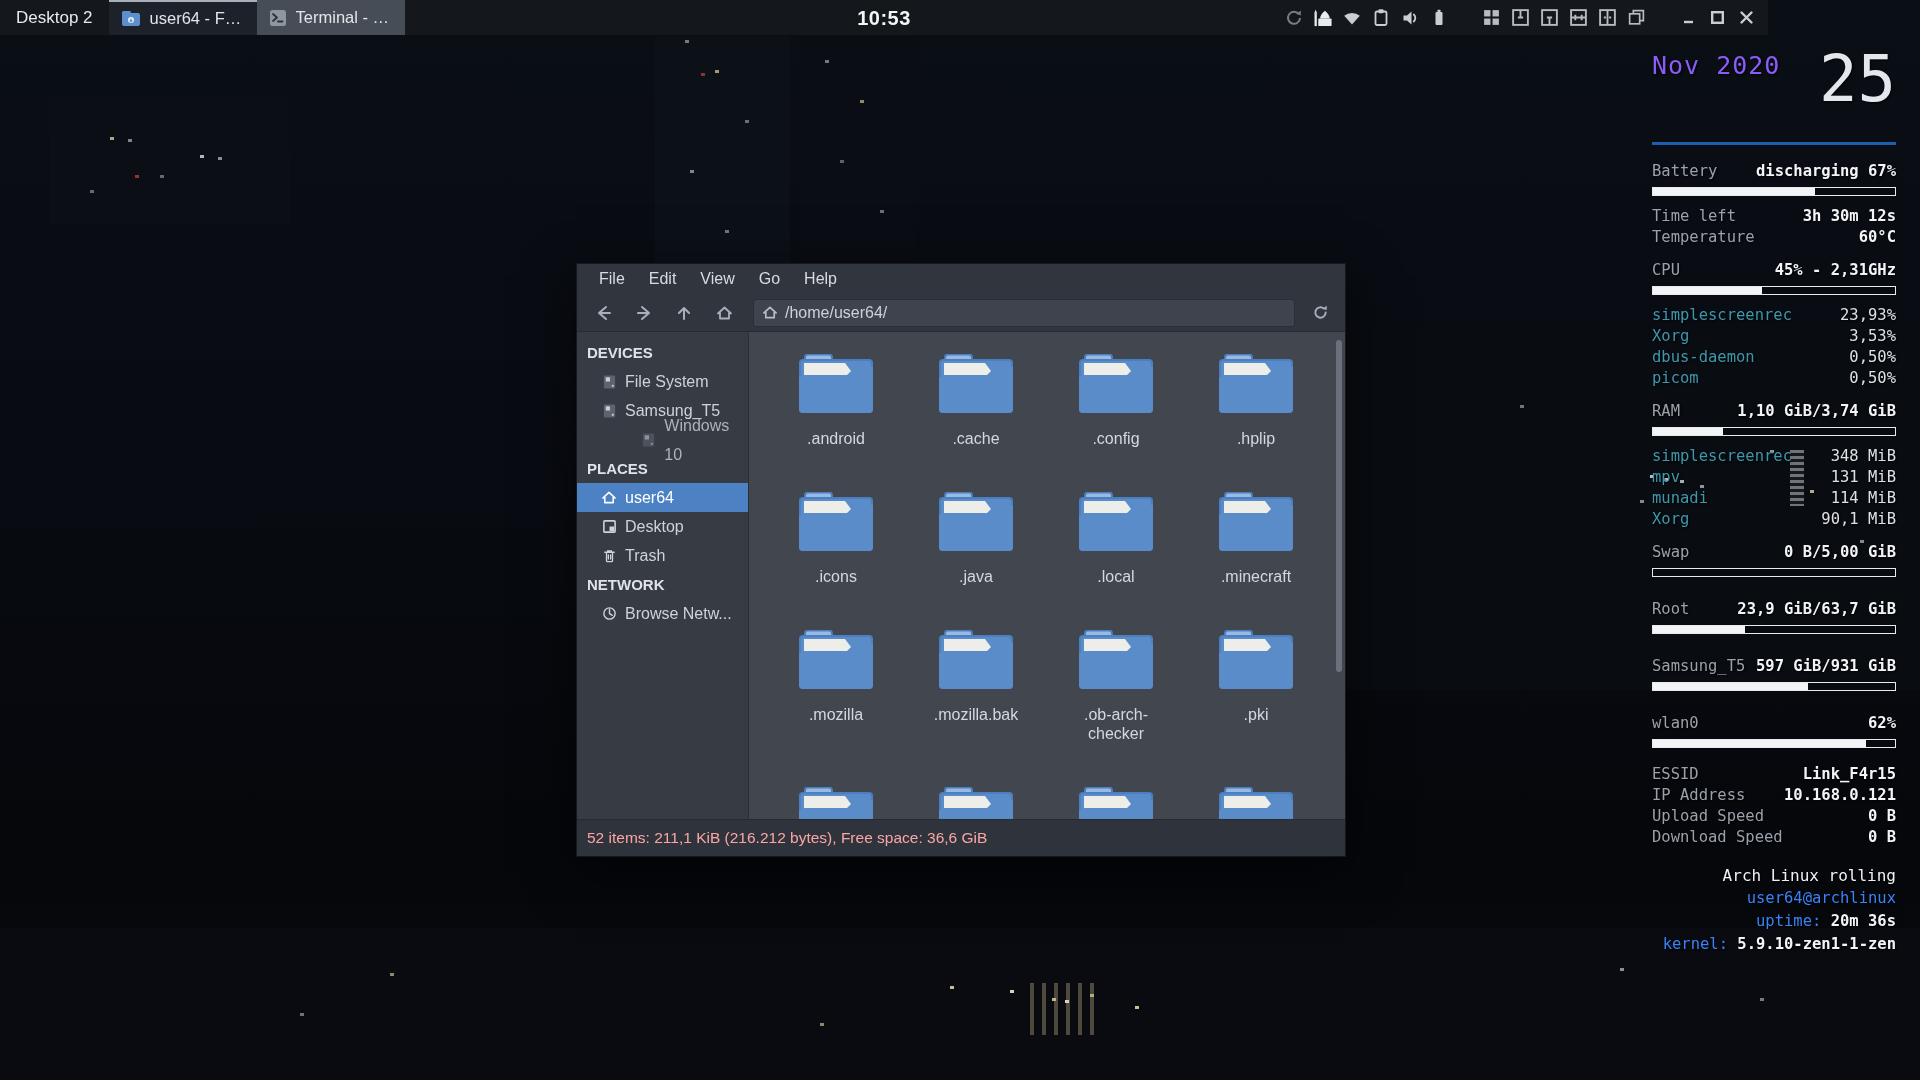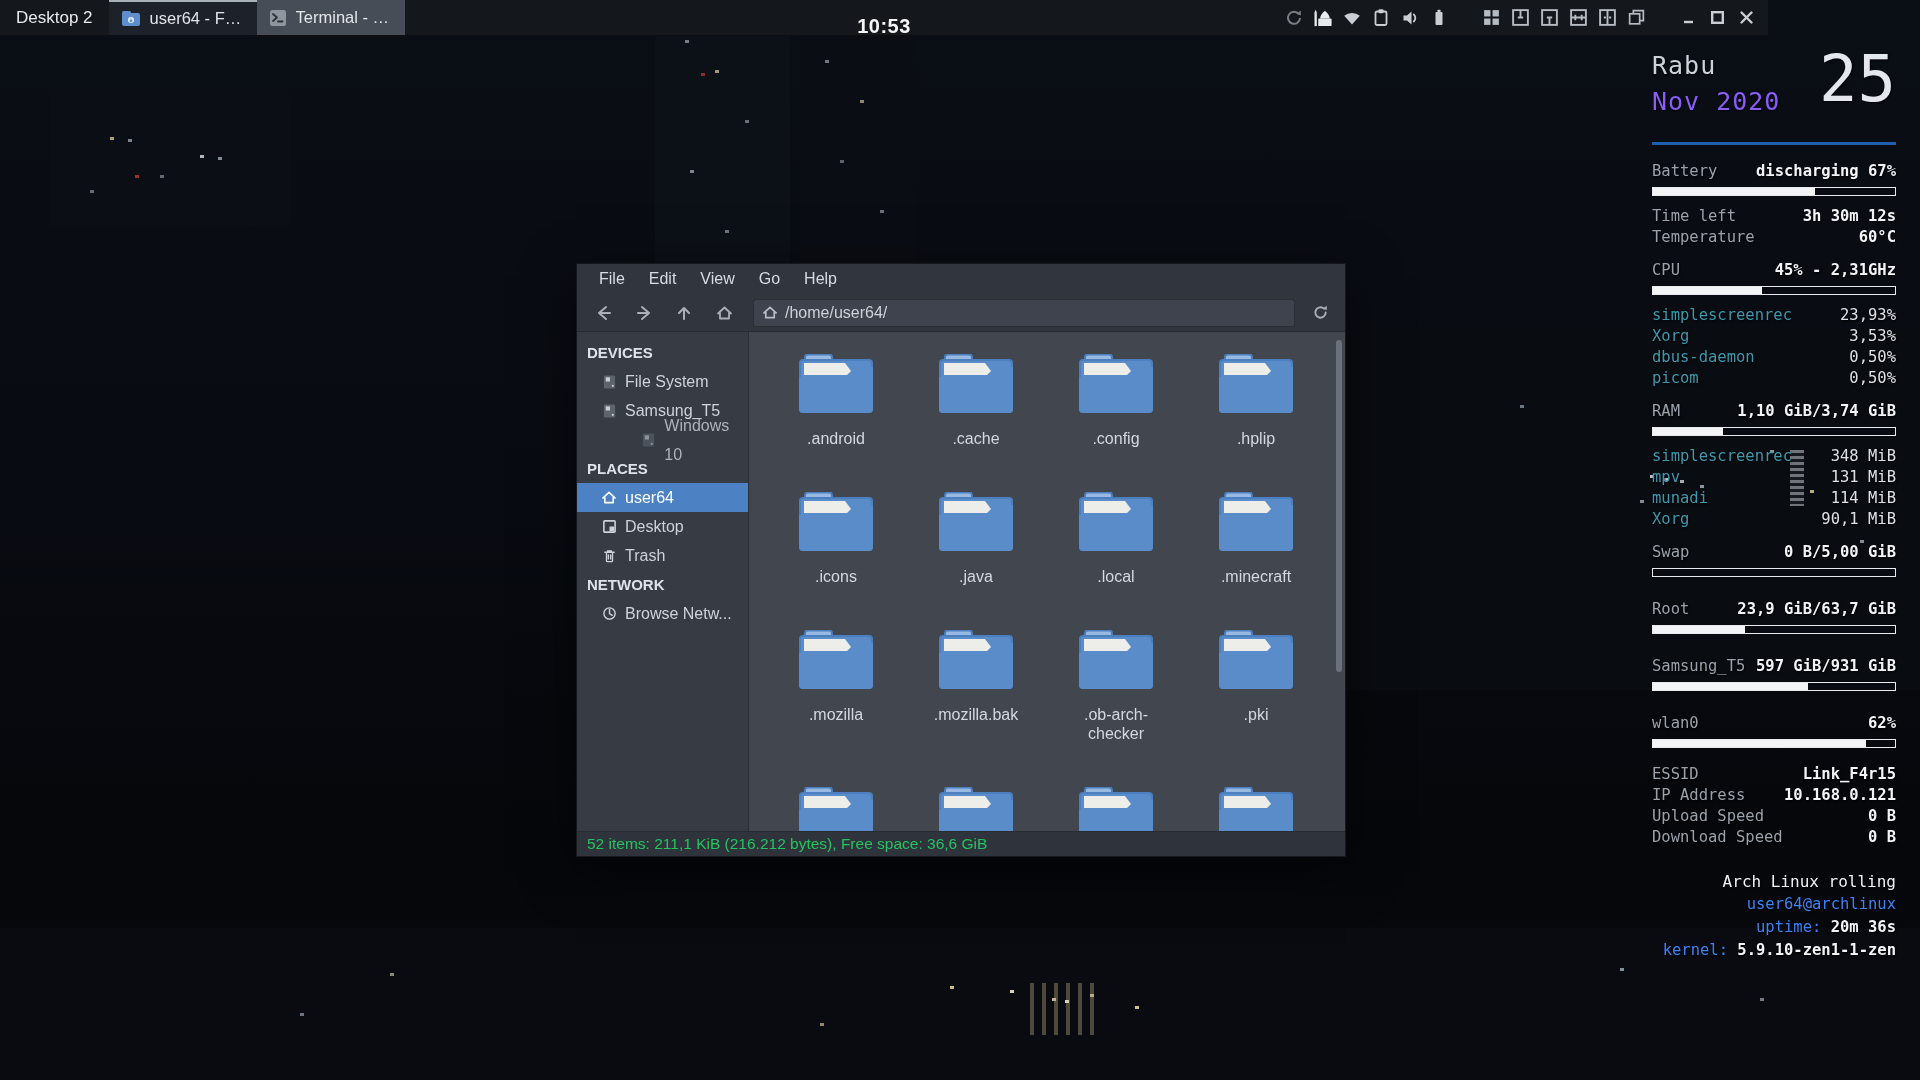"10:53" #clock { top: 8px -> 0 }
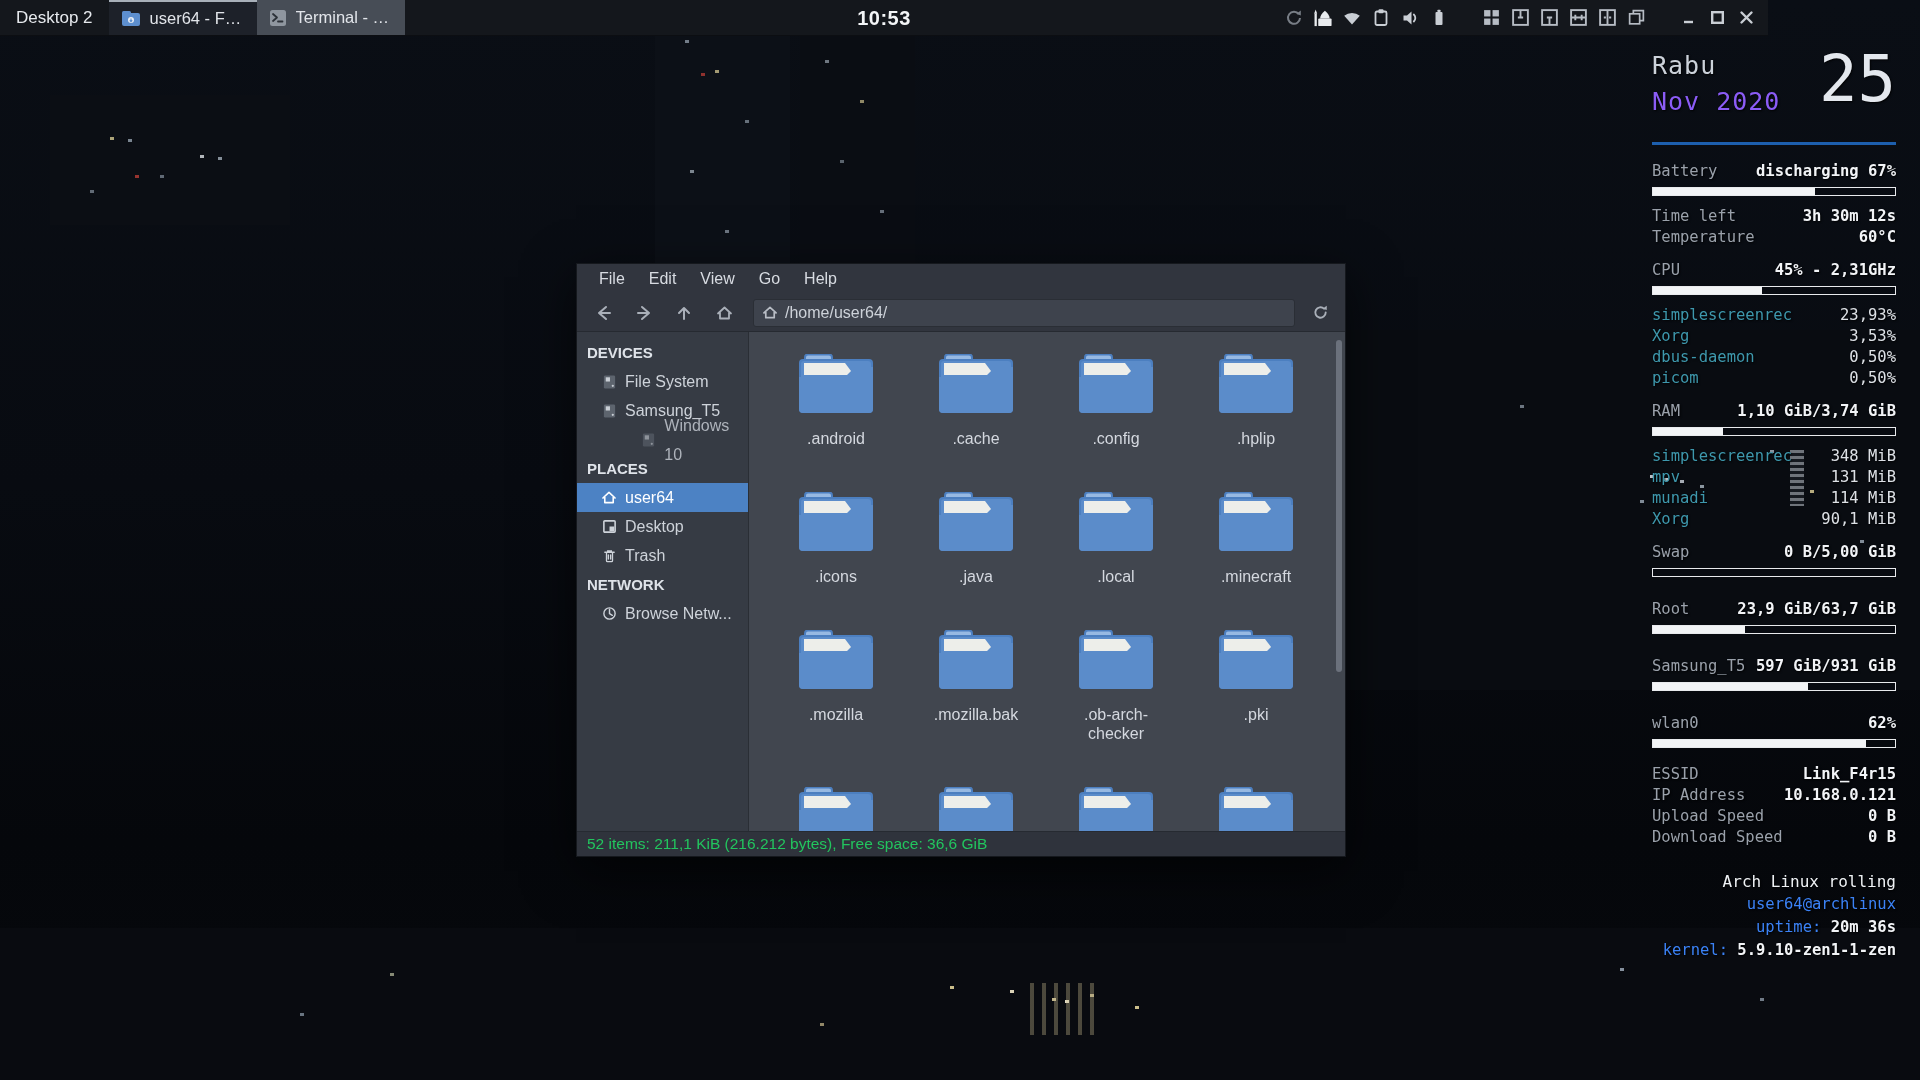"Rabu" div.c-weekday { html: <div>Rabu</div> -> none }
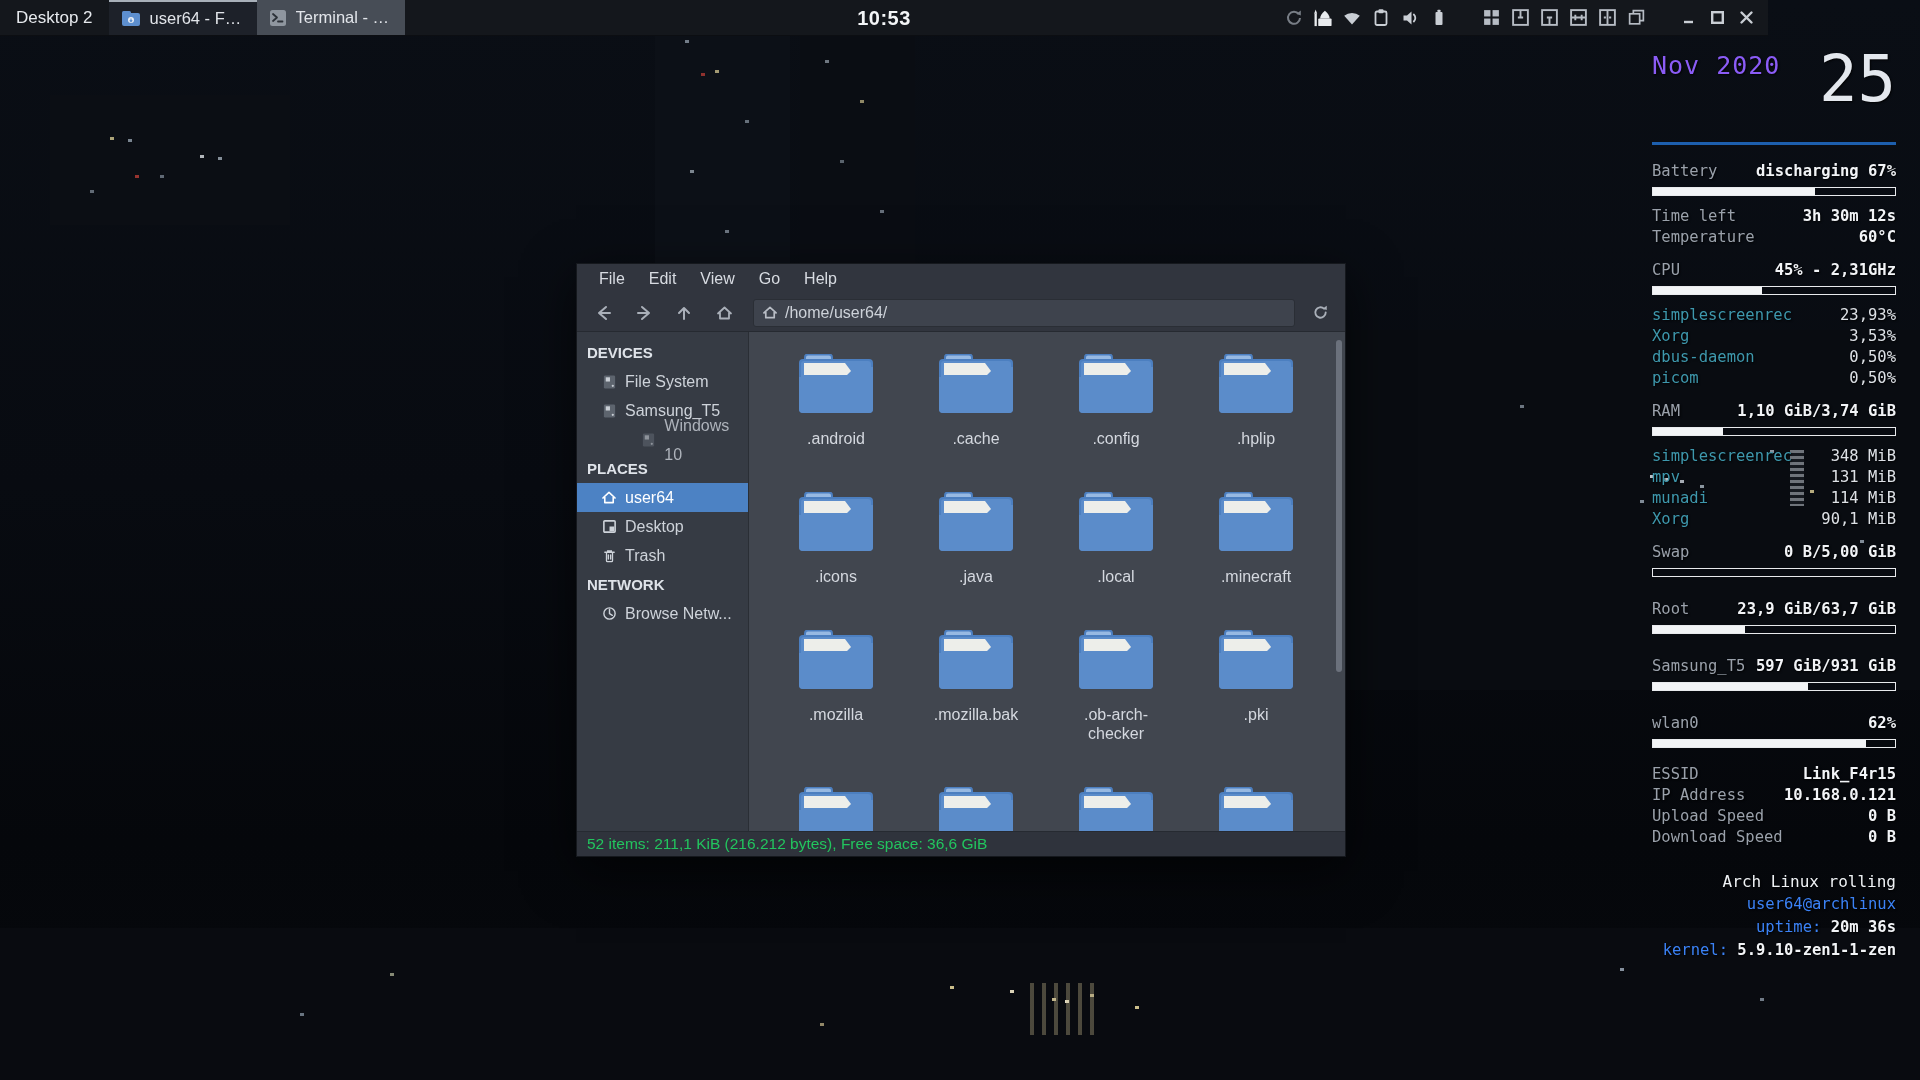"52 items: 211,1 KiB (216.212" #fm-statusbar { color: #22c55e -> #fca5a5; height: 25px -> 37px }
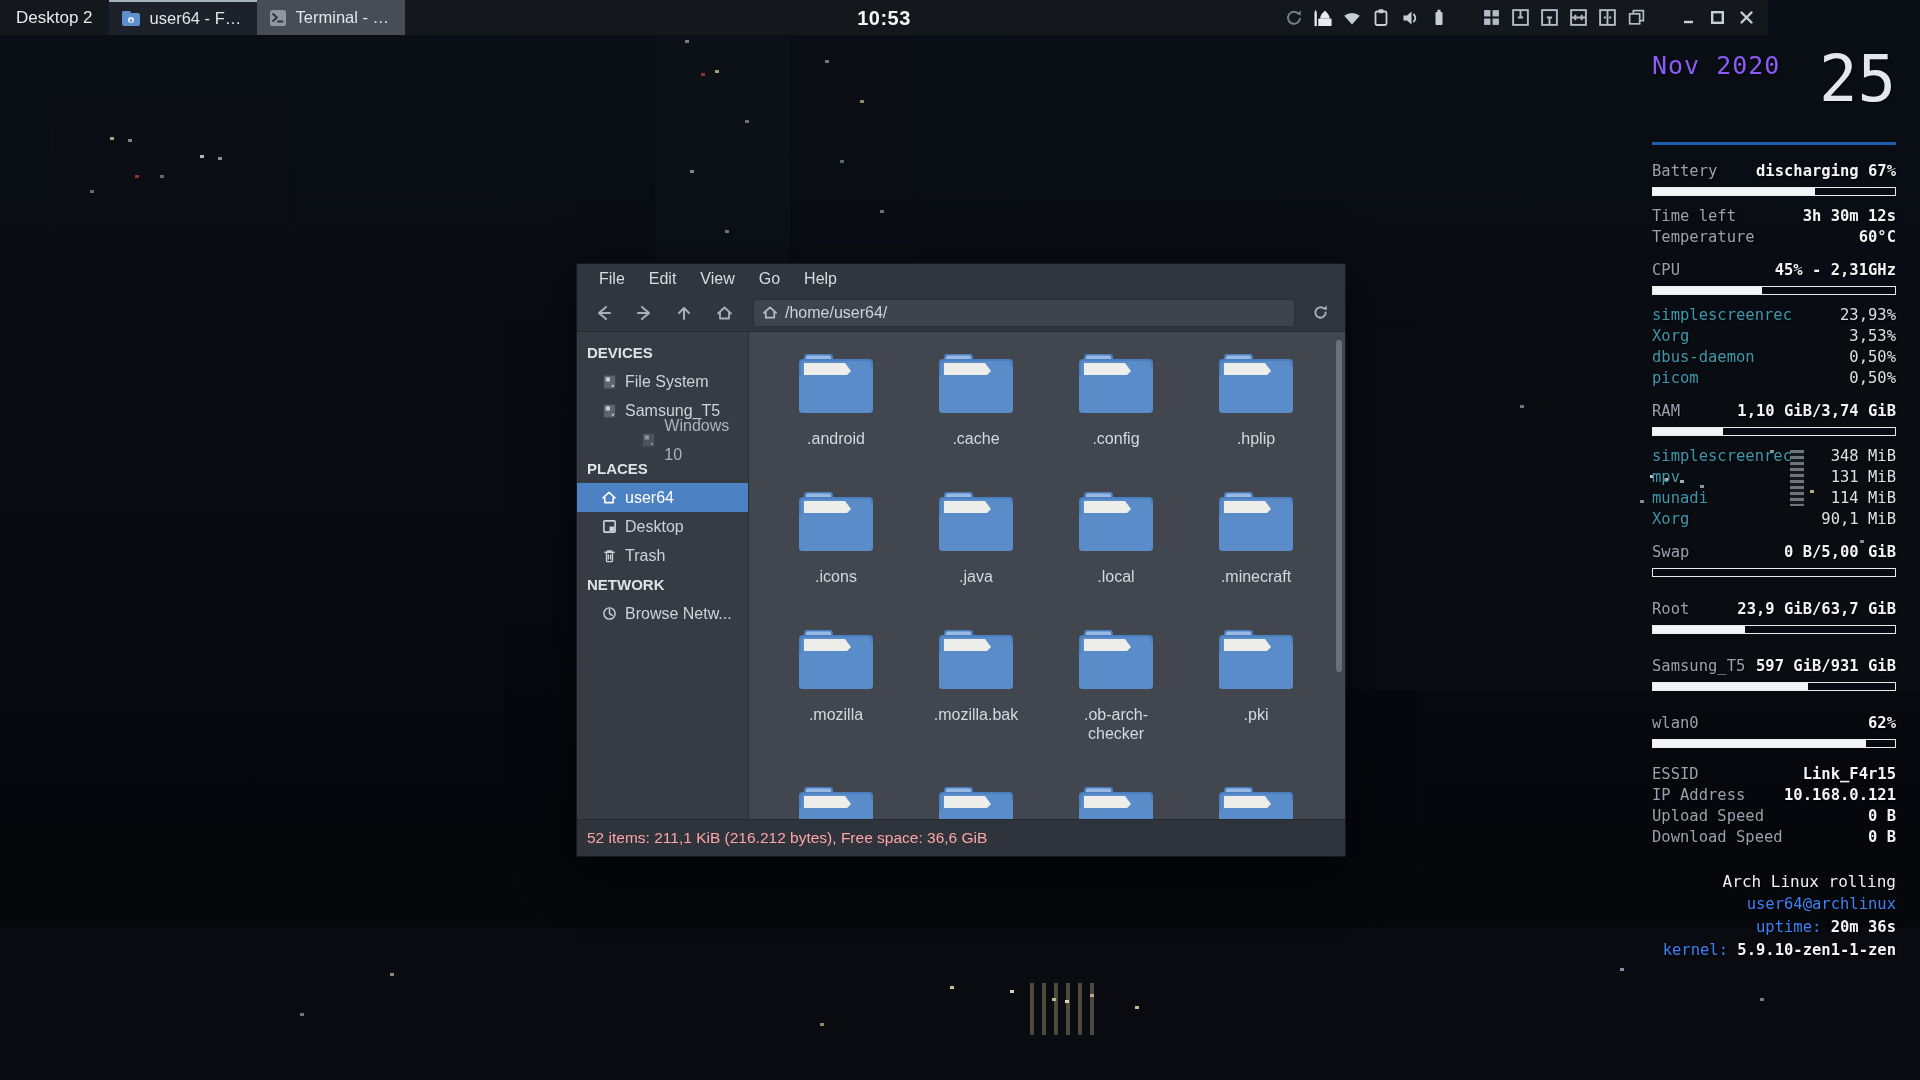"Arch Linux rolling" .c-footer { margin-top: 22px -> 16px }
